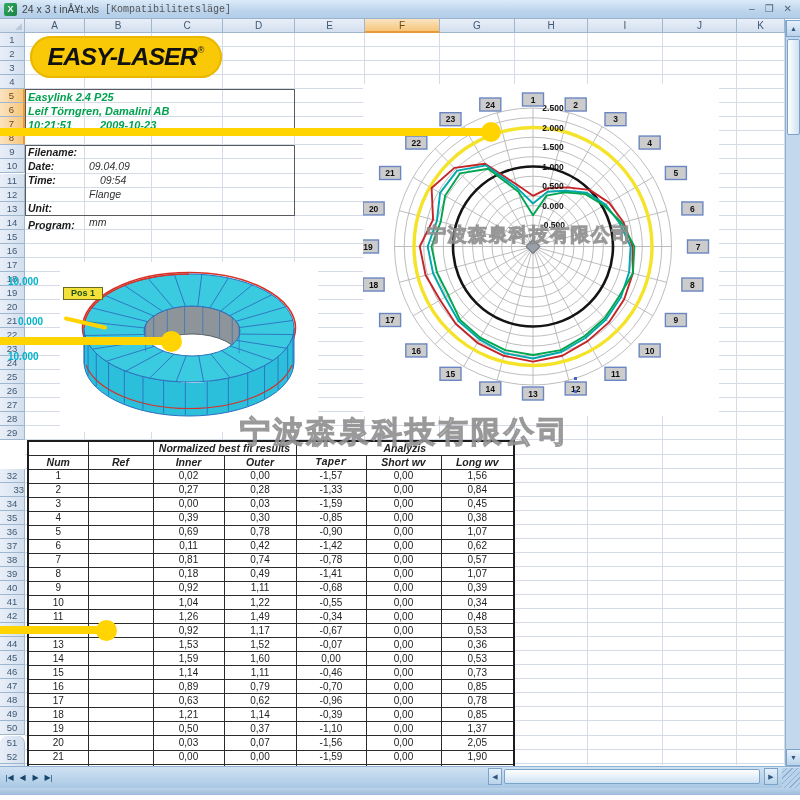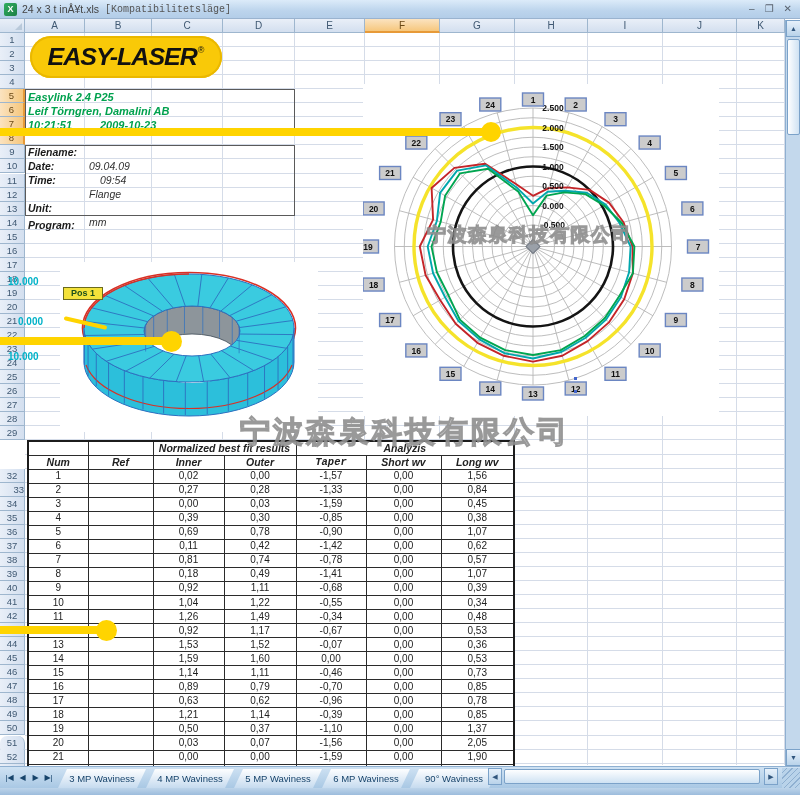"3 MP Waviness" div { html: <div> <div>3 MP Waviness</div> <div>4 MP Waviness</div> <div>5 MP Waviness</div> <div>6 MP Waviness</div> <div>90° Waviness</div> </div> -> none }
